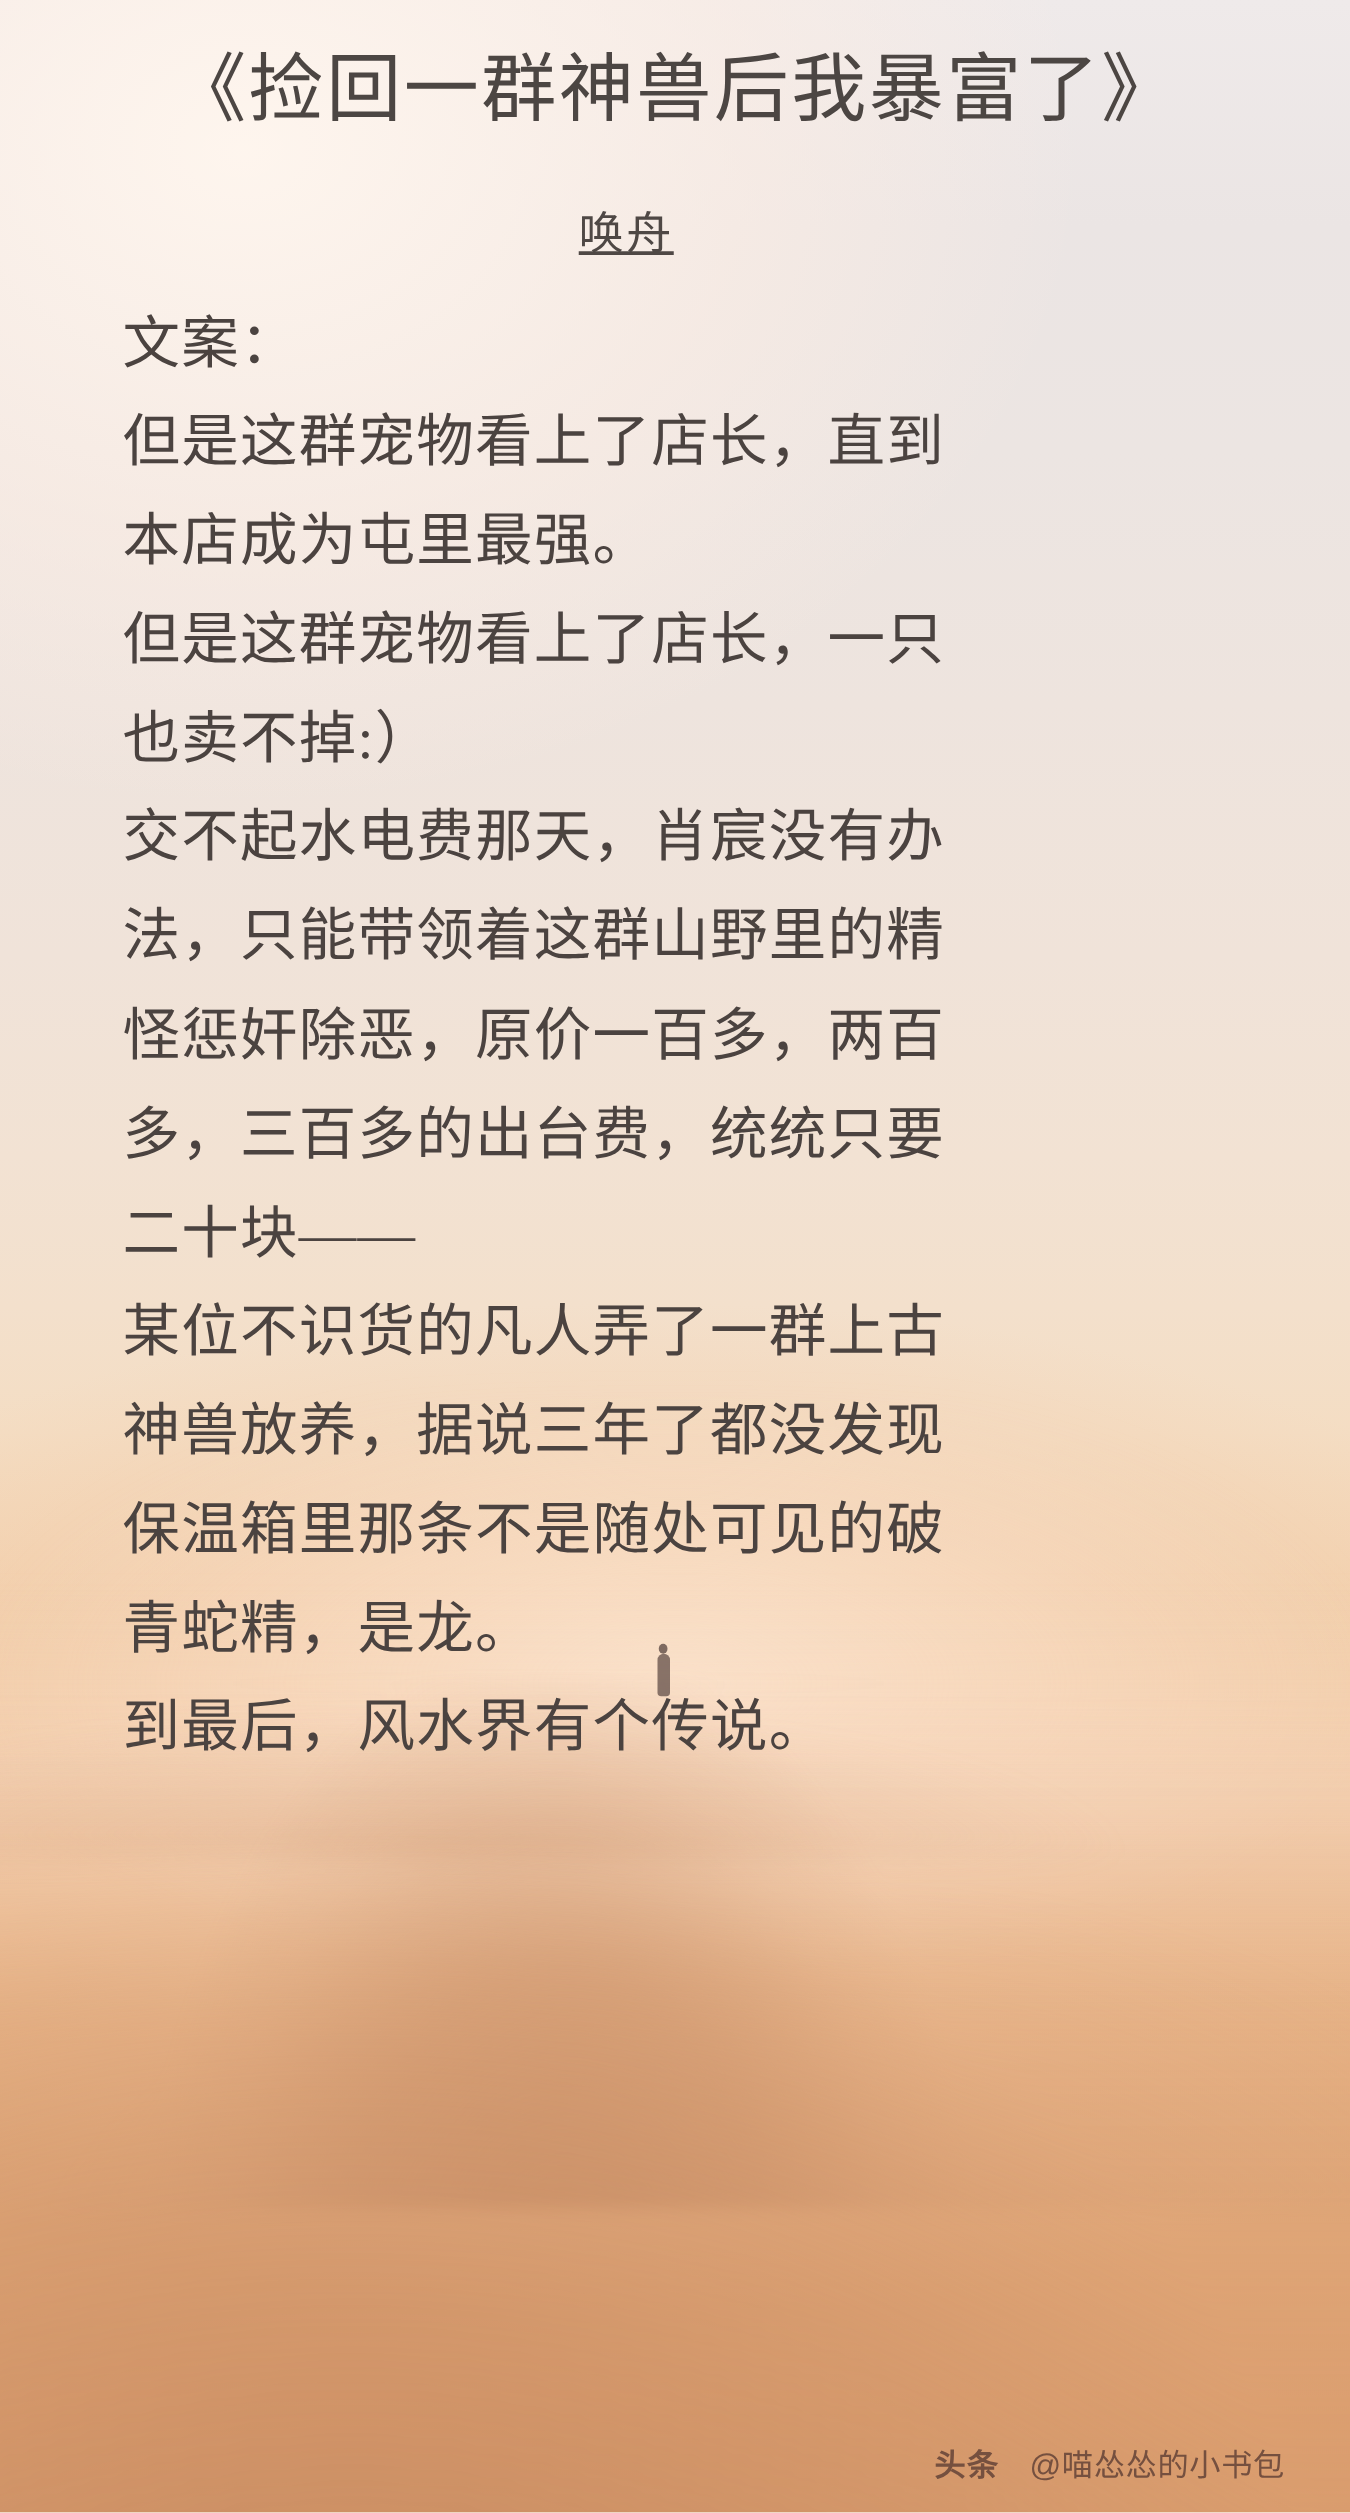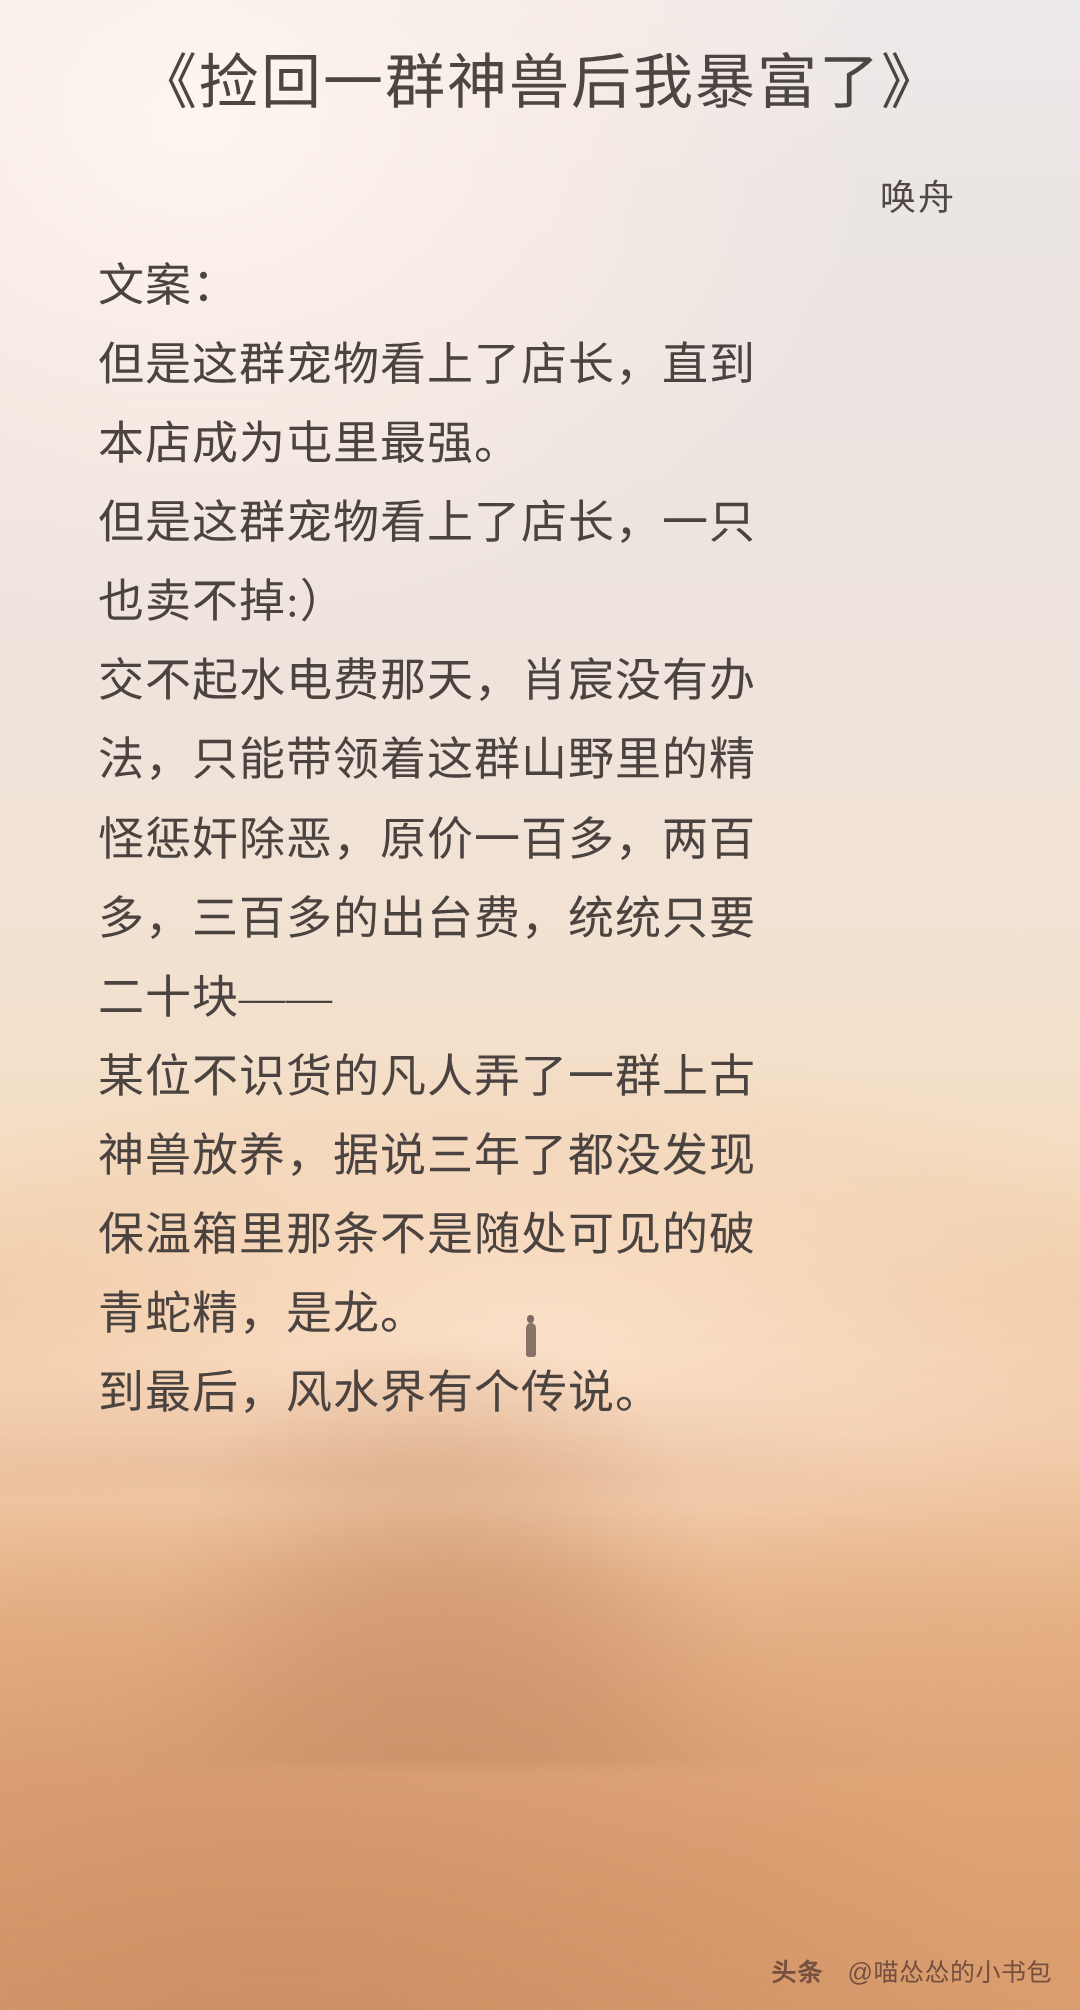"《捡回一群神兽后我暴富了》" .content { padding: 11px 46px -> 0 46px }
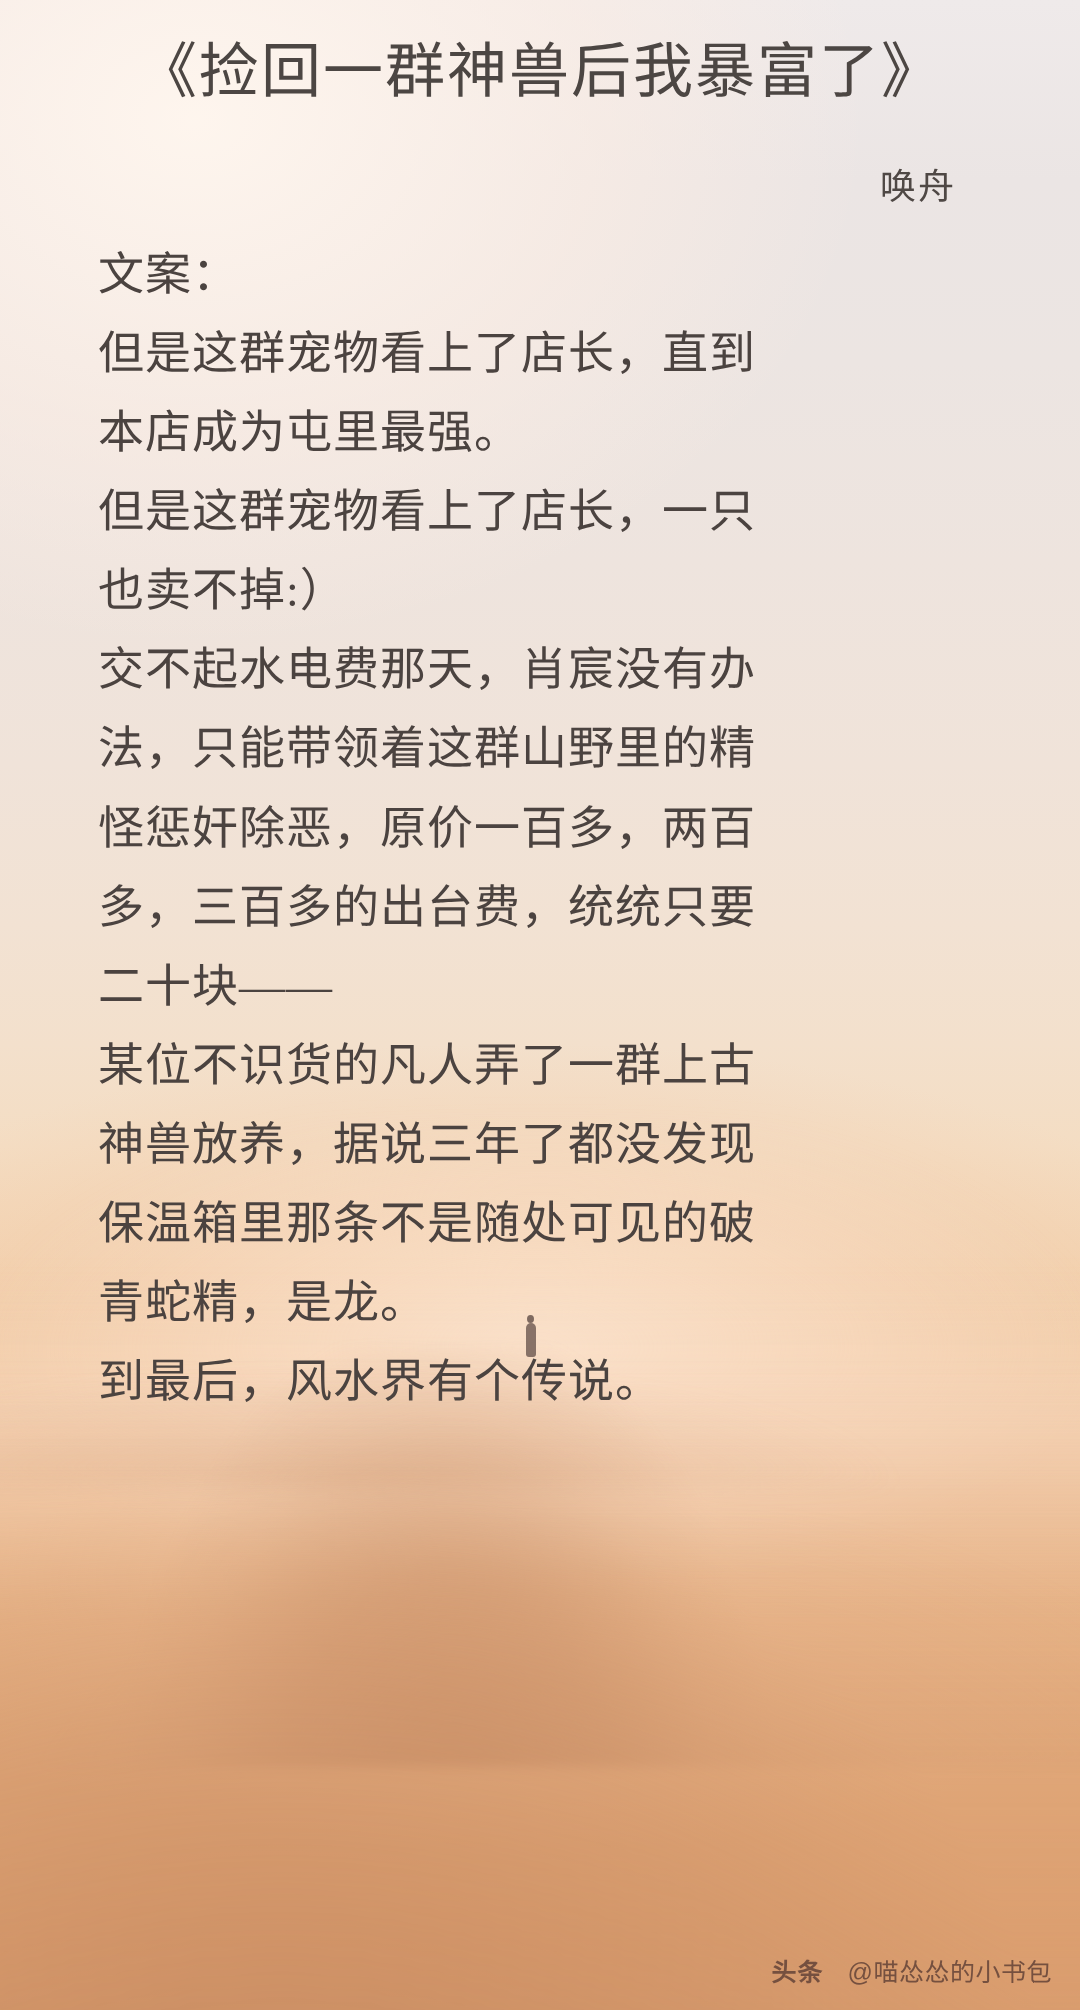"唤舟" .author { text-align: right -> center; text-decoration: none -> underline }
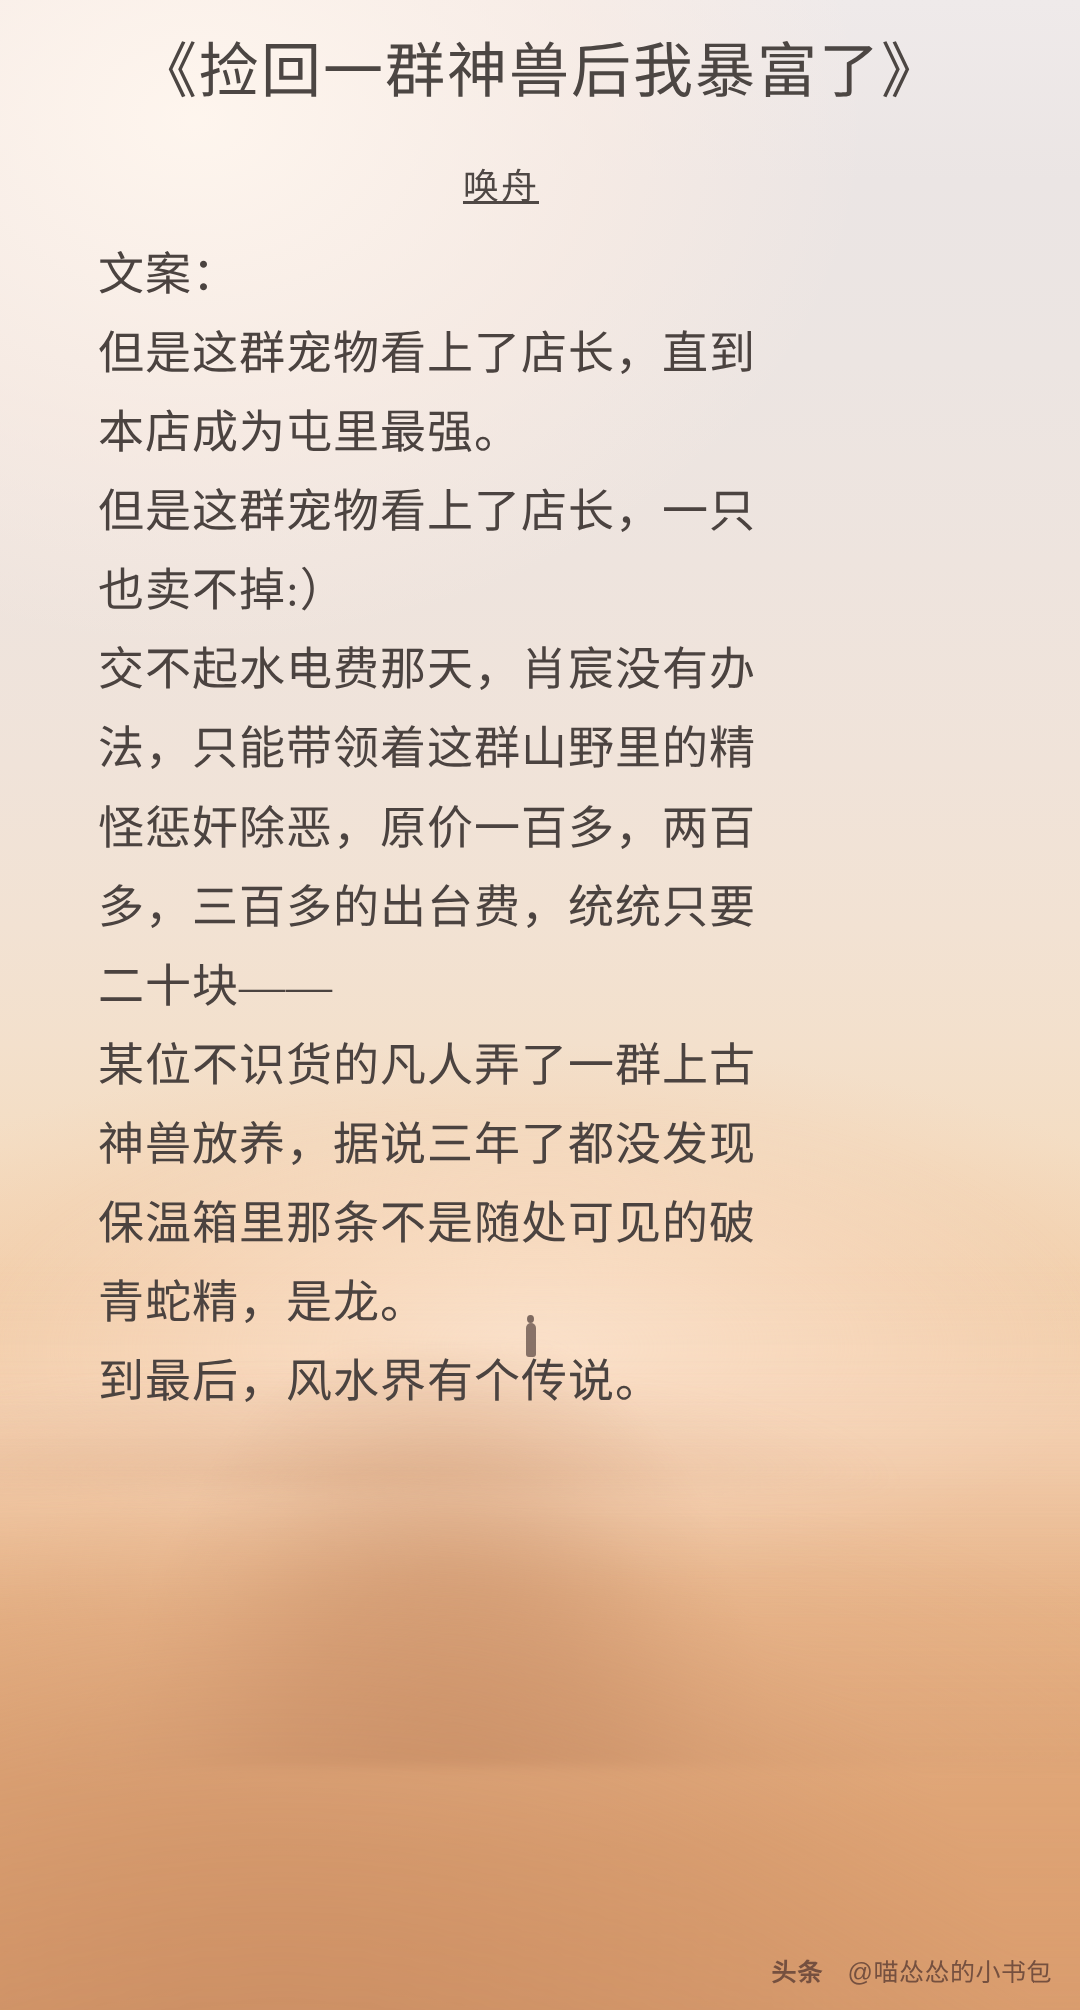"头条" .footer { right: 28px -> 52px }
